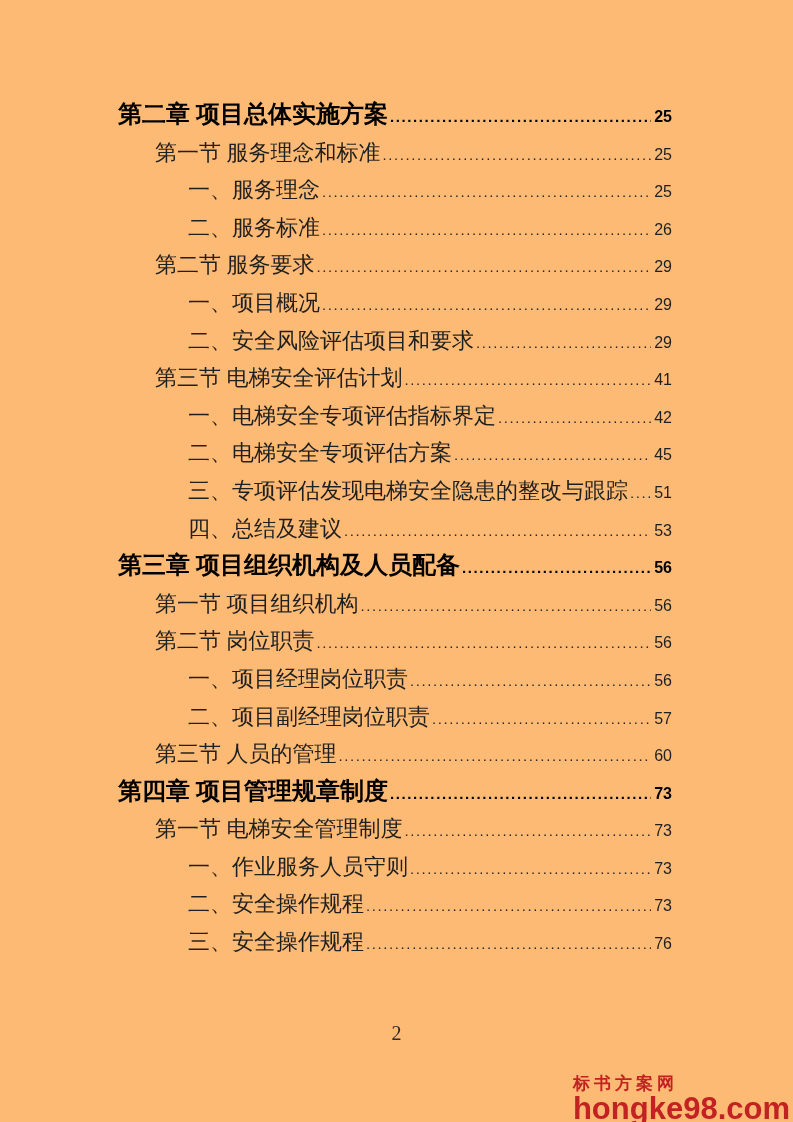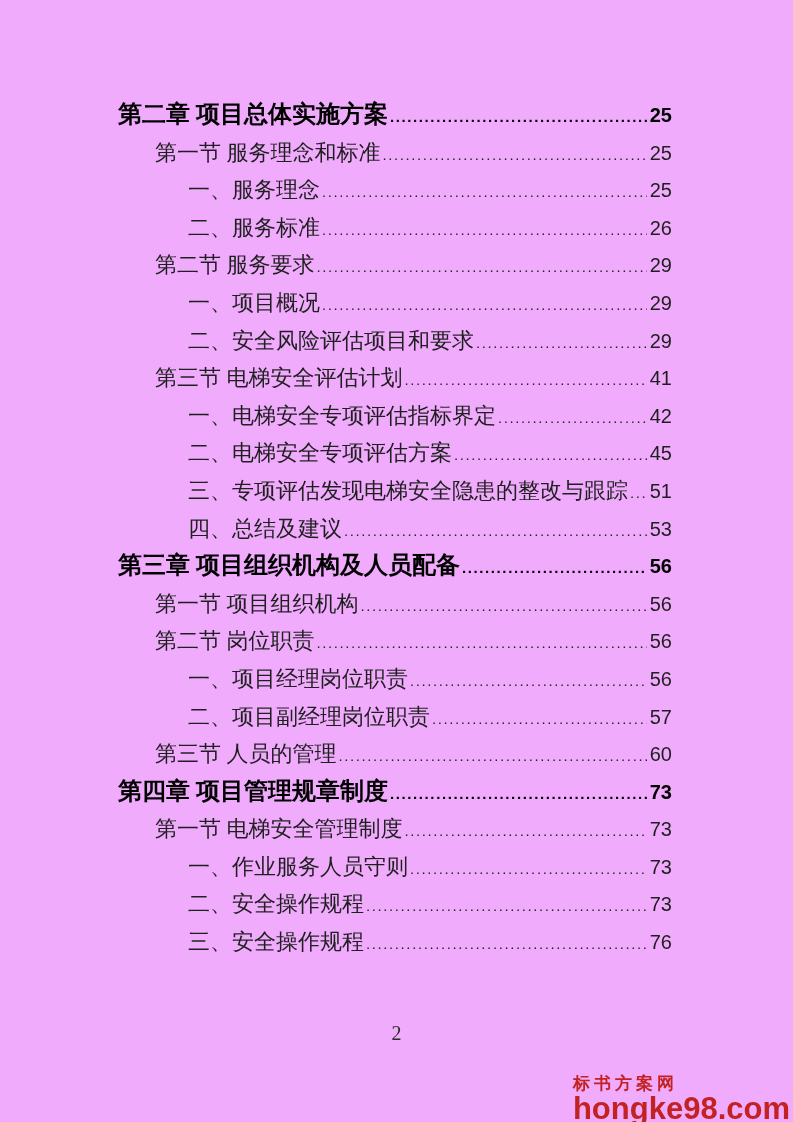"第二章 项目总体实施方案" .page { background: #f0abfc -> #fdba74 }
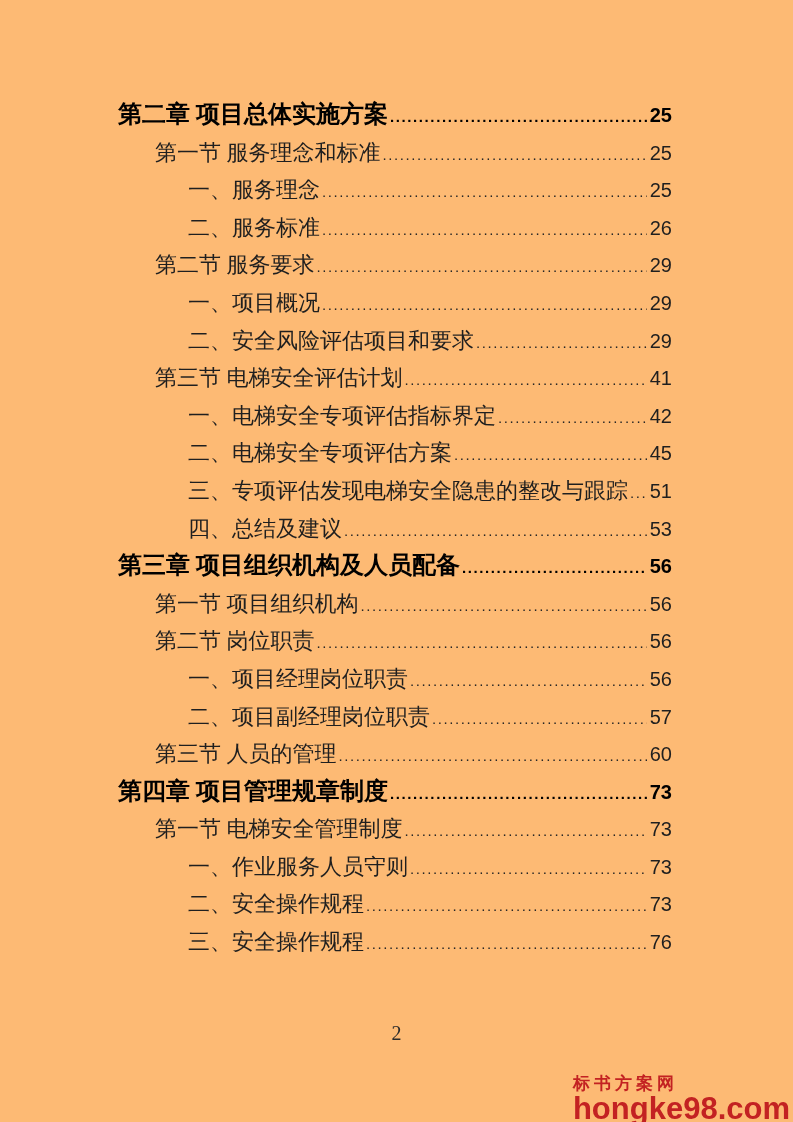"25" .toc-page { font-size: 20px -> 16px }
